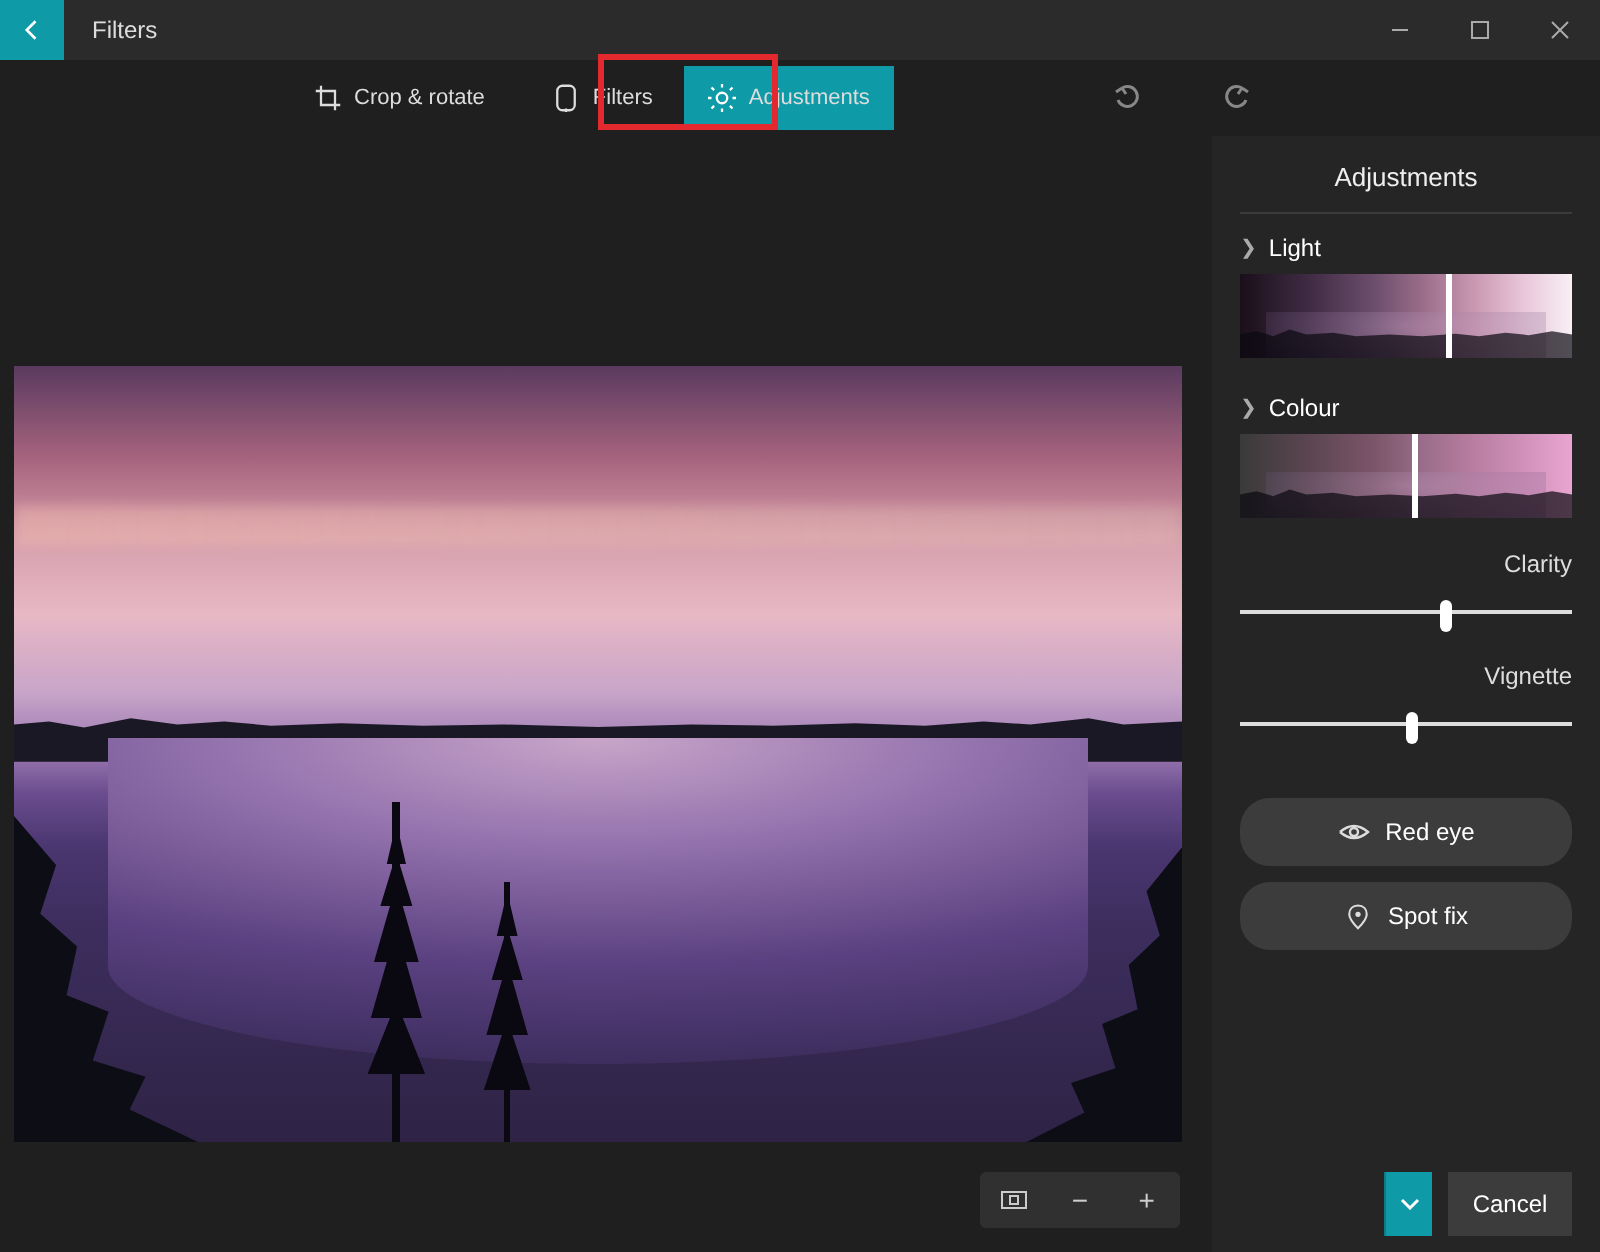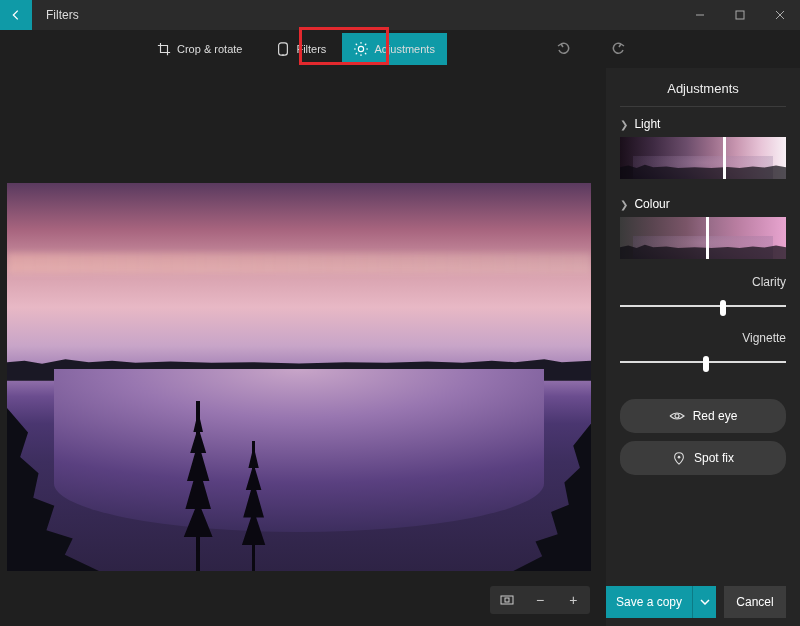"Save a copy" div.footer-btn { html: <div> <span>Save a copy</span> </div> -> none }
